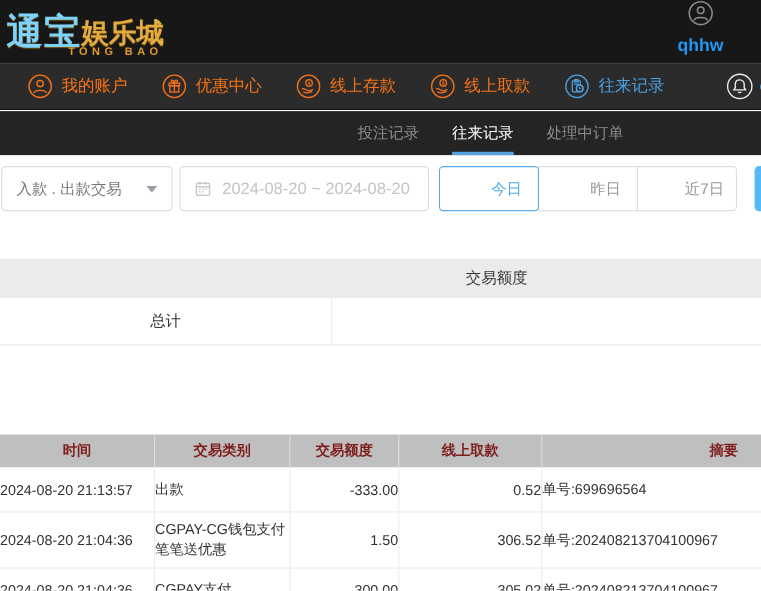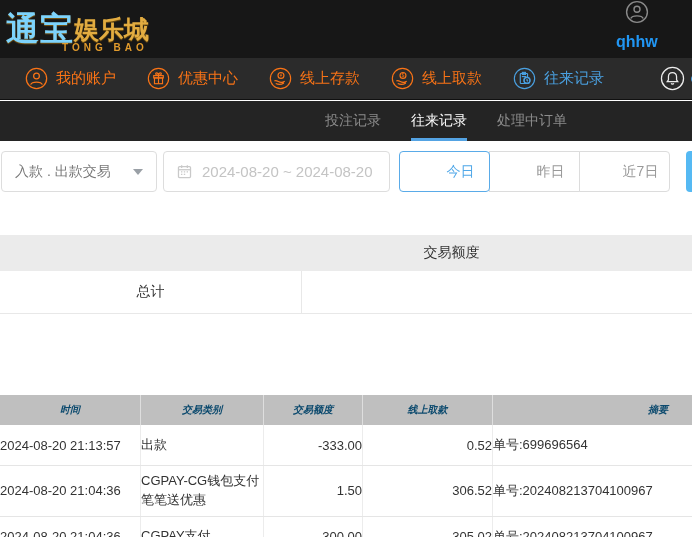"时间" .txn-head .hcell { color: #0c4a6e -> #7f1d1d; font-size: 10px -> 13px; font-style: italic -> none }
